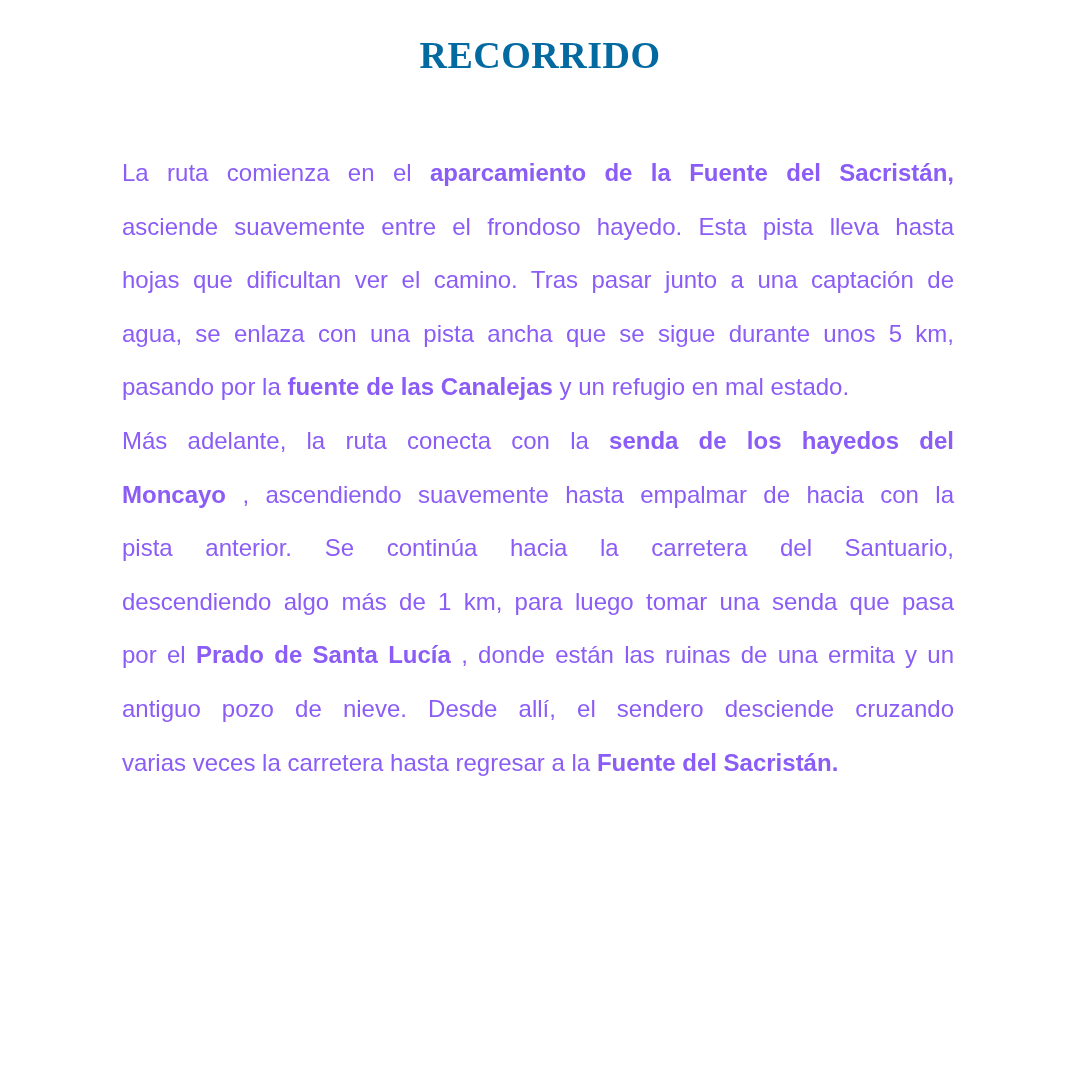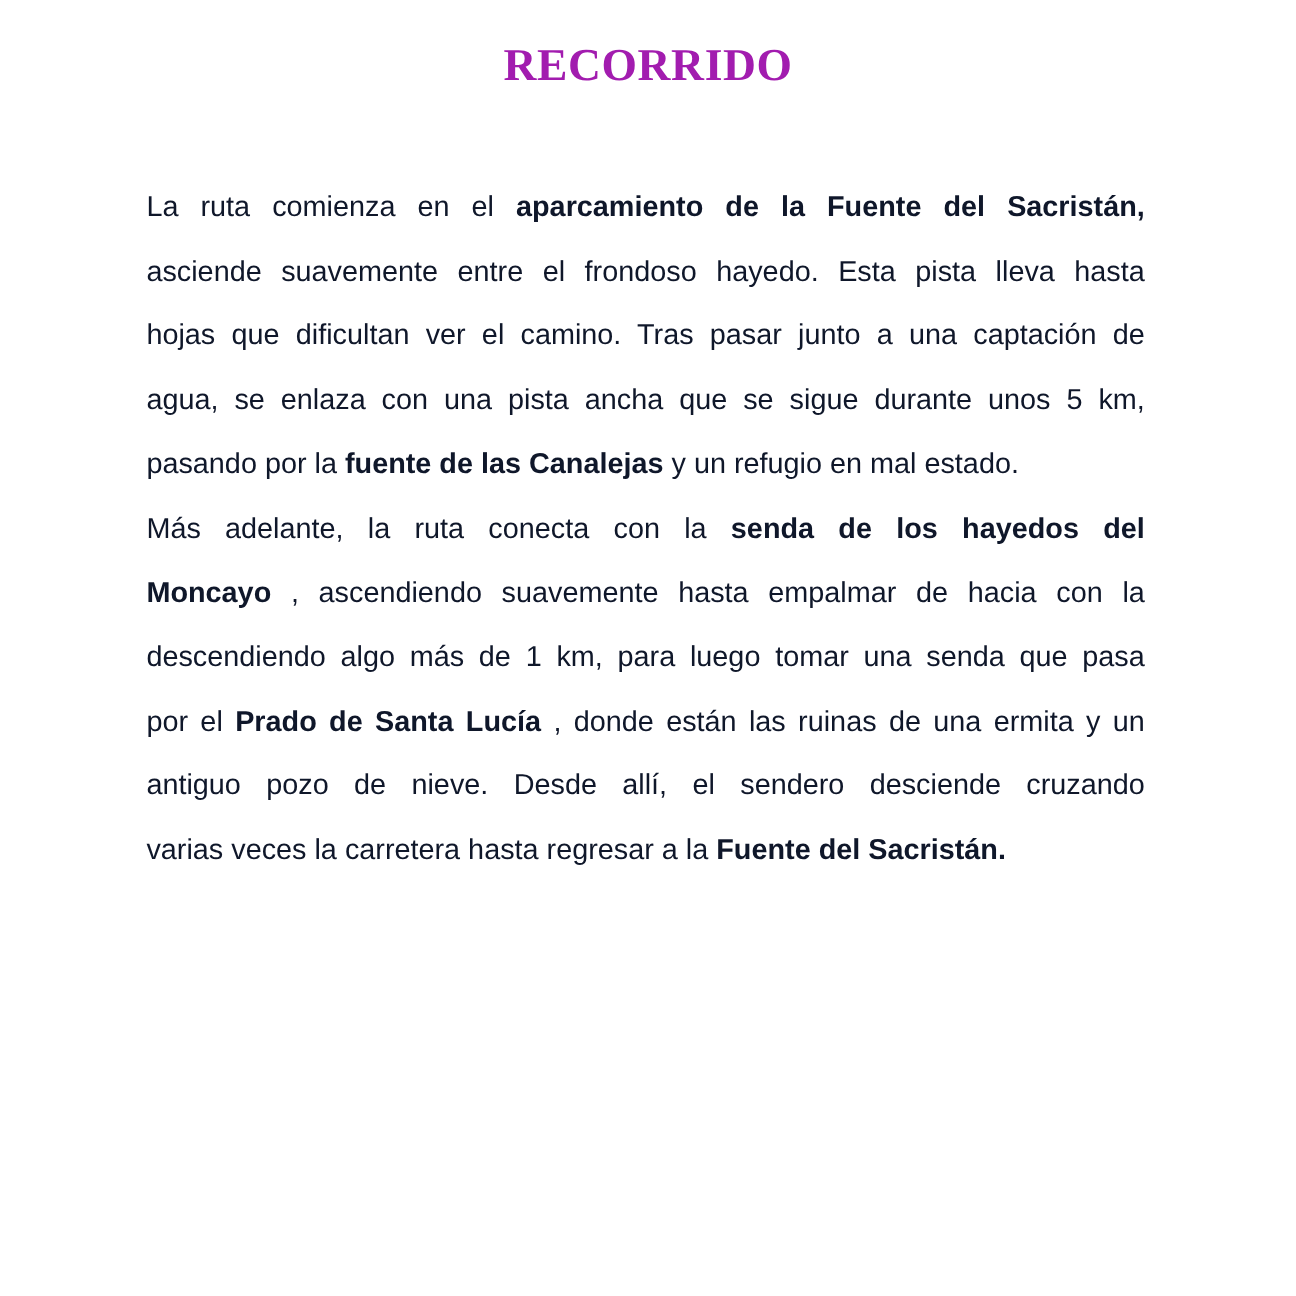"RECORRIDO" .doc-title { color: #a21caf -> #0369a1 }
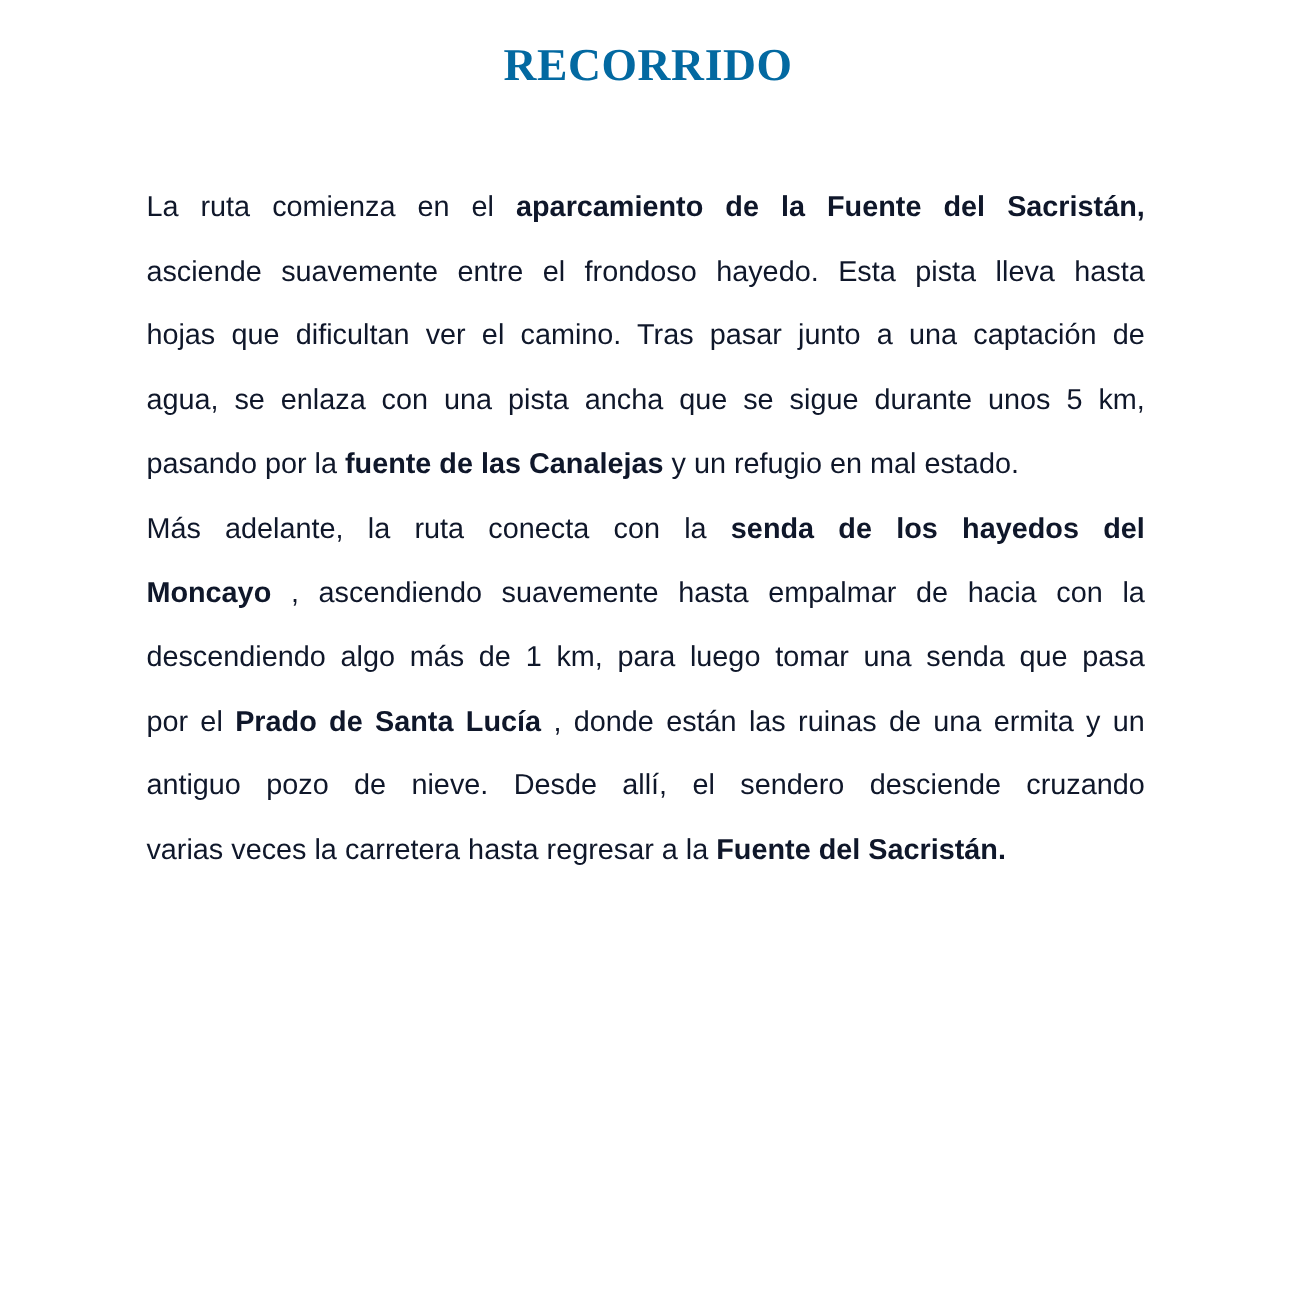"La ruta comienza en el" .doc-body { color: #0f172a -> #8b5cf6 }
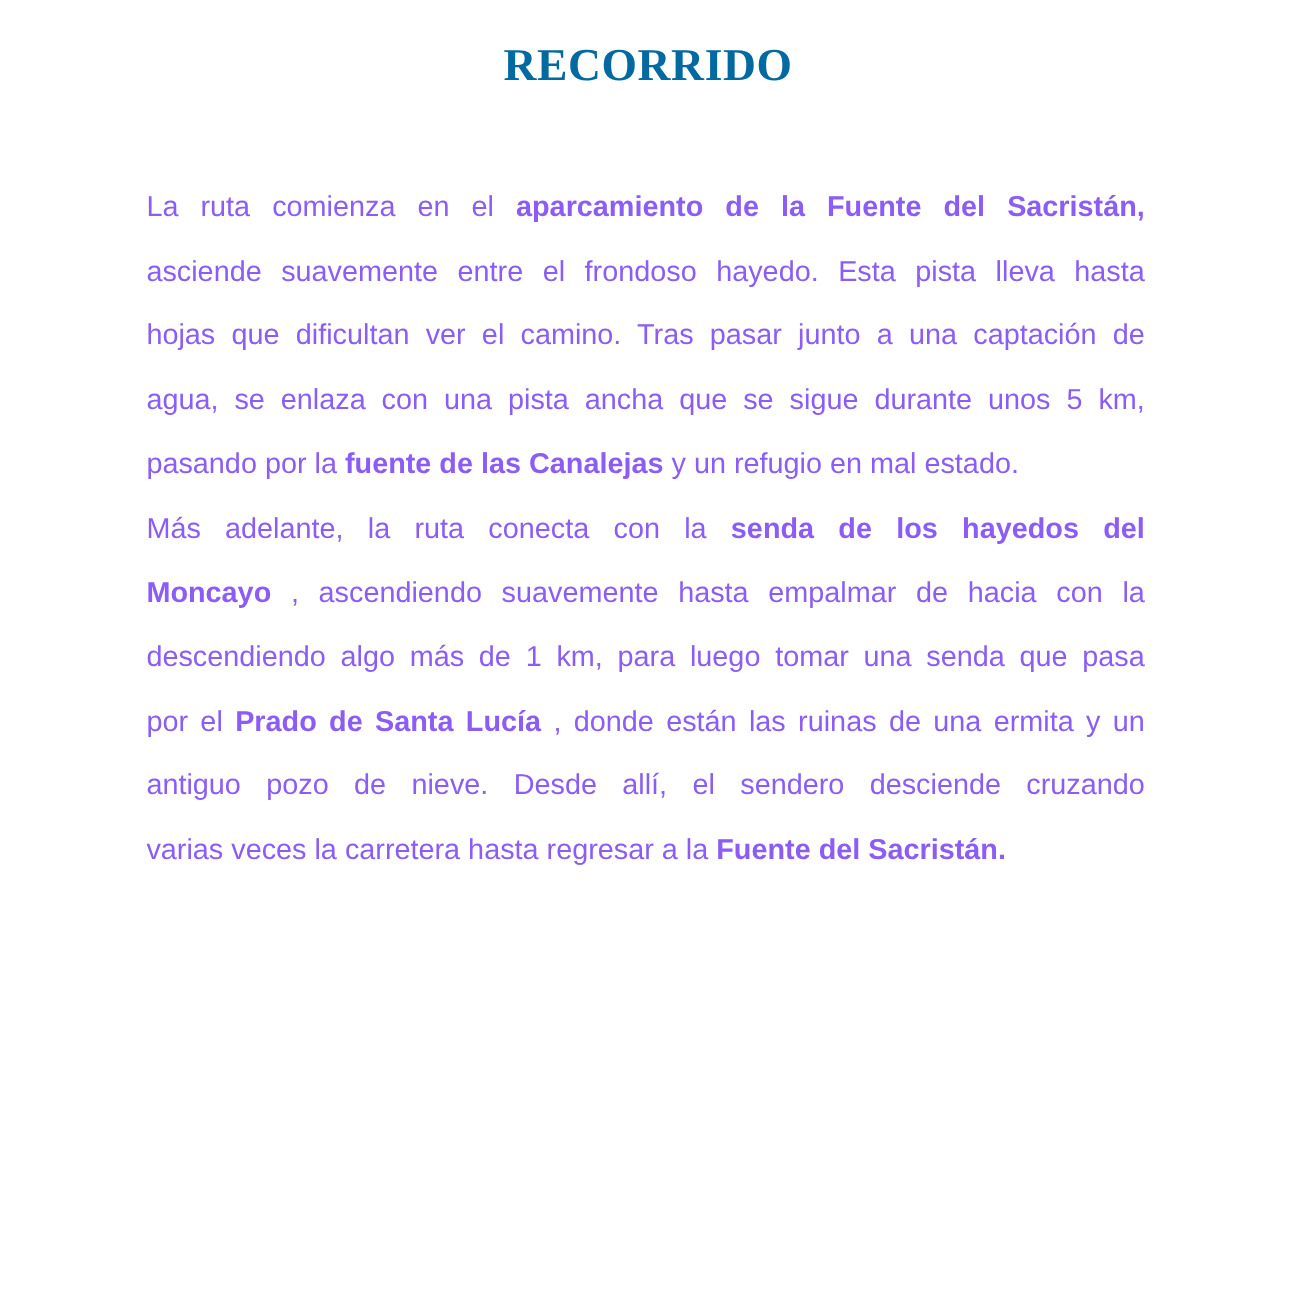"pista anterior. Se continúa hacia" div.line { html: none -> <div><span>pista anterior. Se continúa hacia la carretera del Santuario,</span> </div> }
